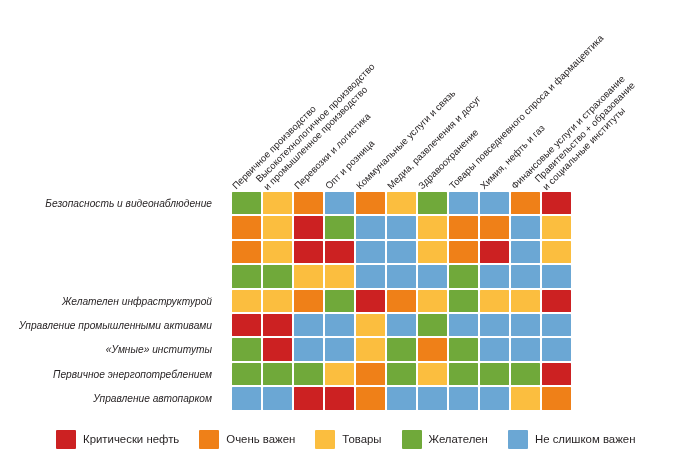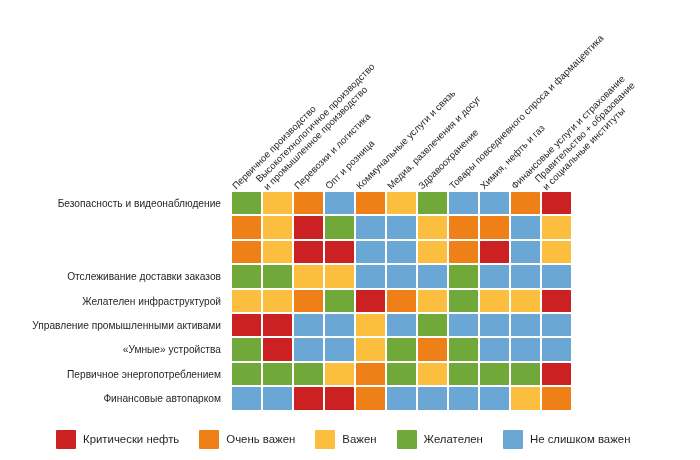"Безопасность и видеонаблюдение" .row-label { font-style: none -> italic; right: 5px -> 14px }
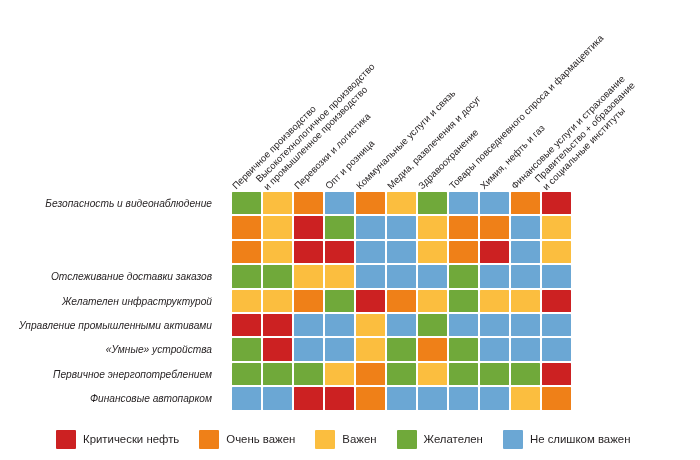"Отслеживание доставки заказов" div.row-label { html: <div>Отслеживание доставки заказов</div> -> none }
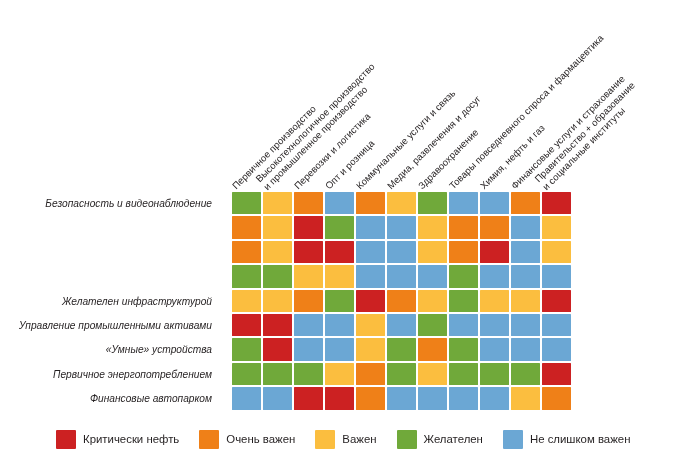"«Умные» устройства" div.row-label { text: устройства -> институты }
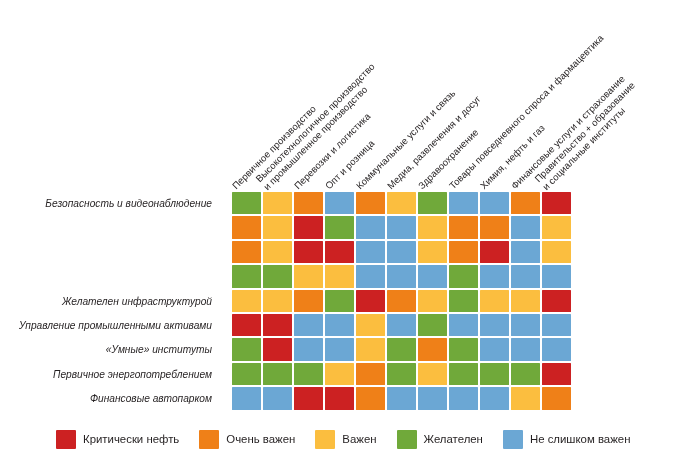"Финансовые автопарком" div.row-label { text: Финансовые -> Управление }
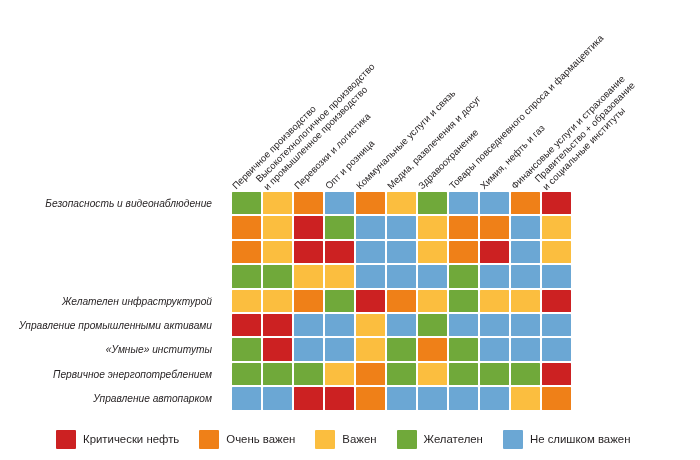"Важен" span.legend-text { text: Важен -> Товары }
